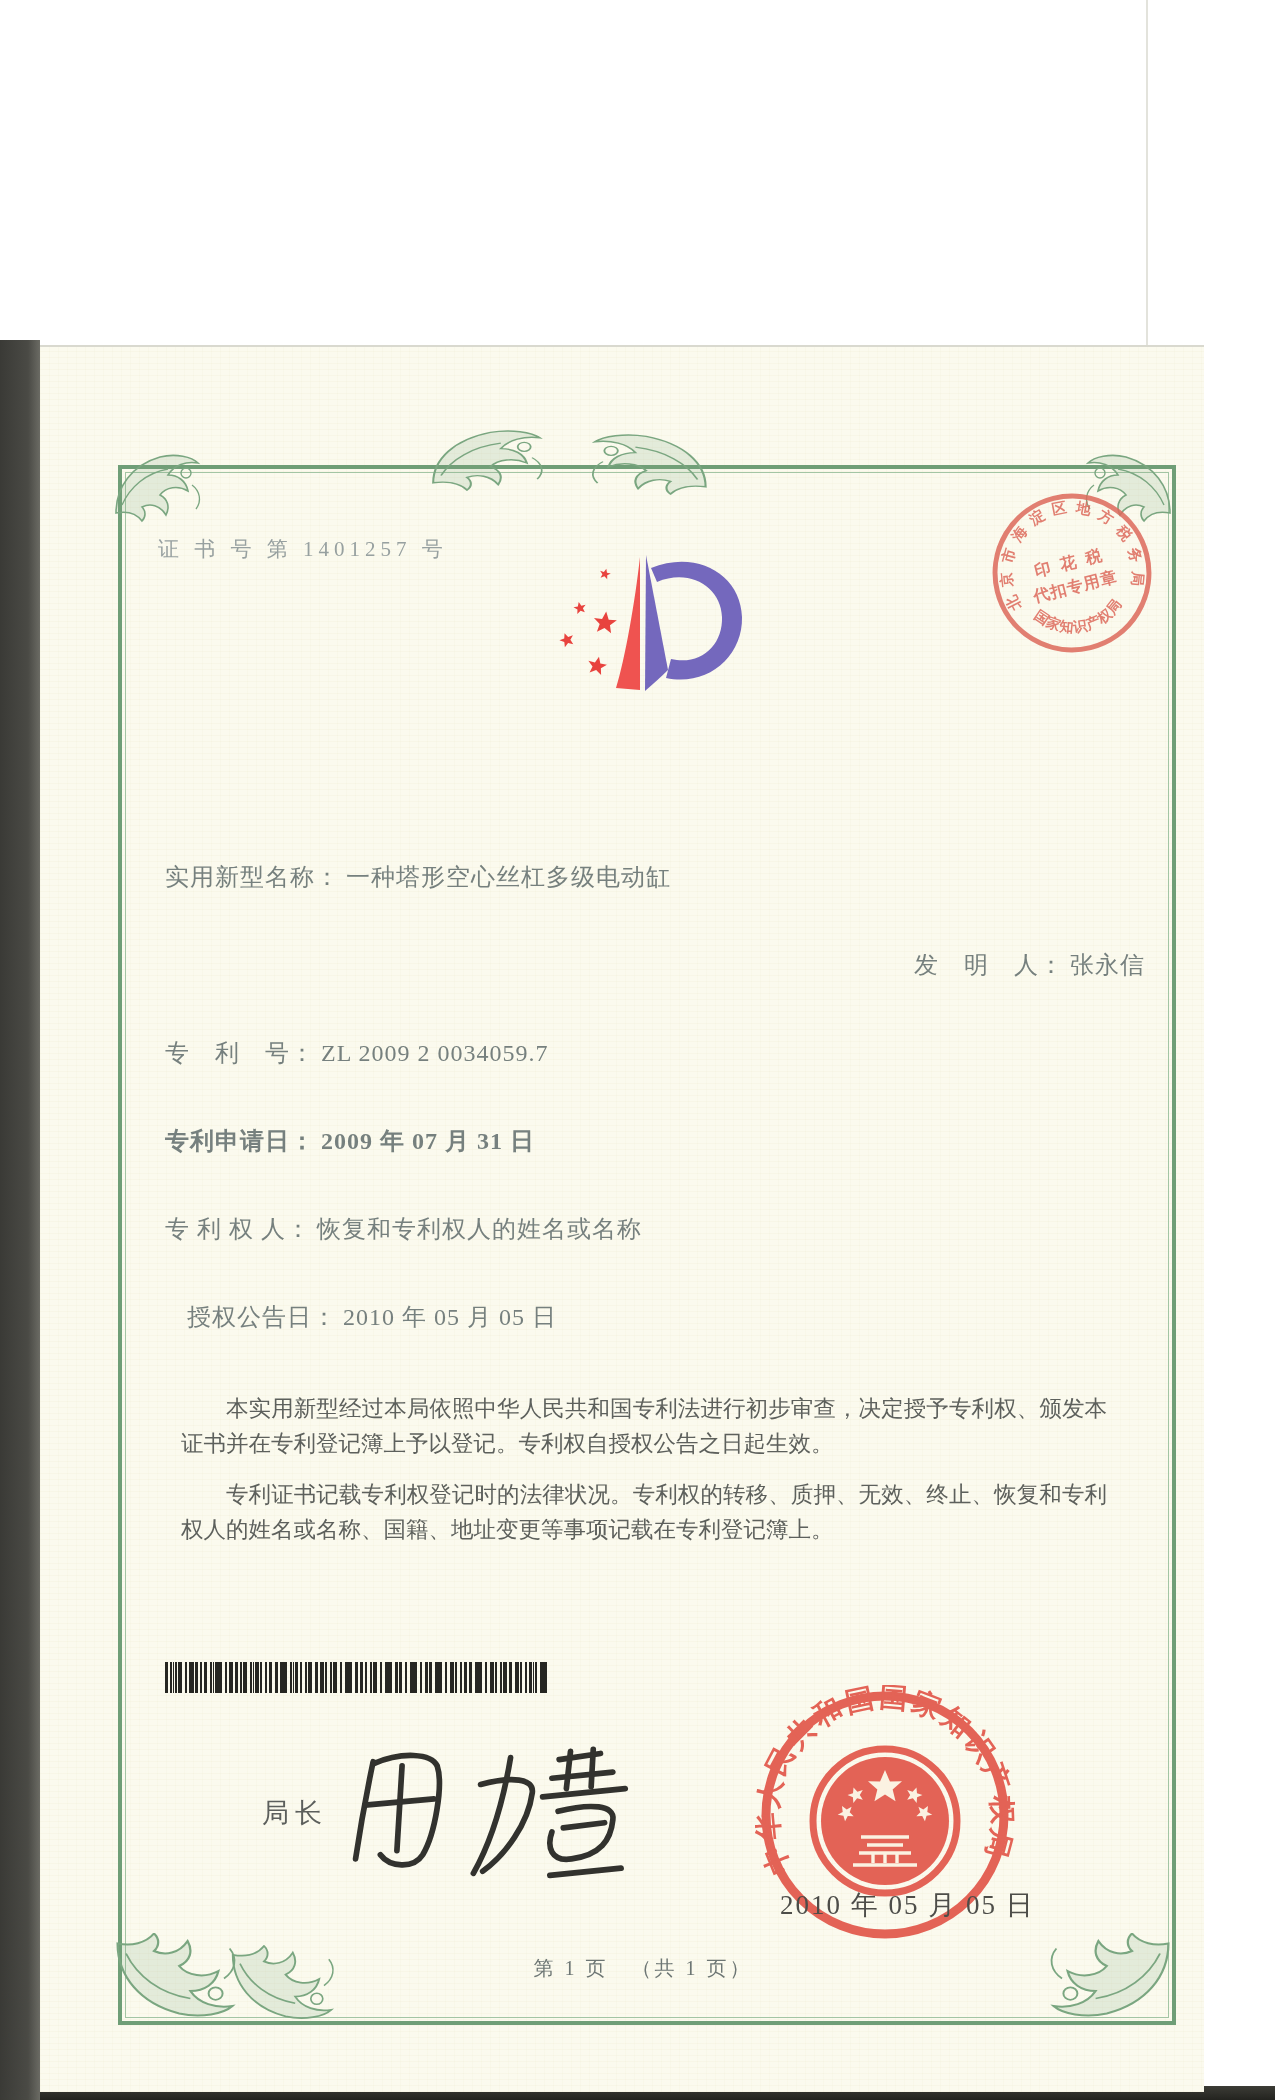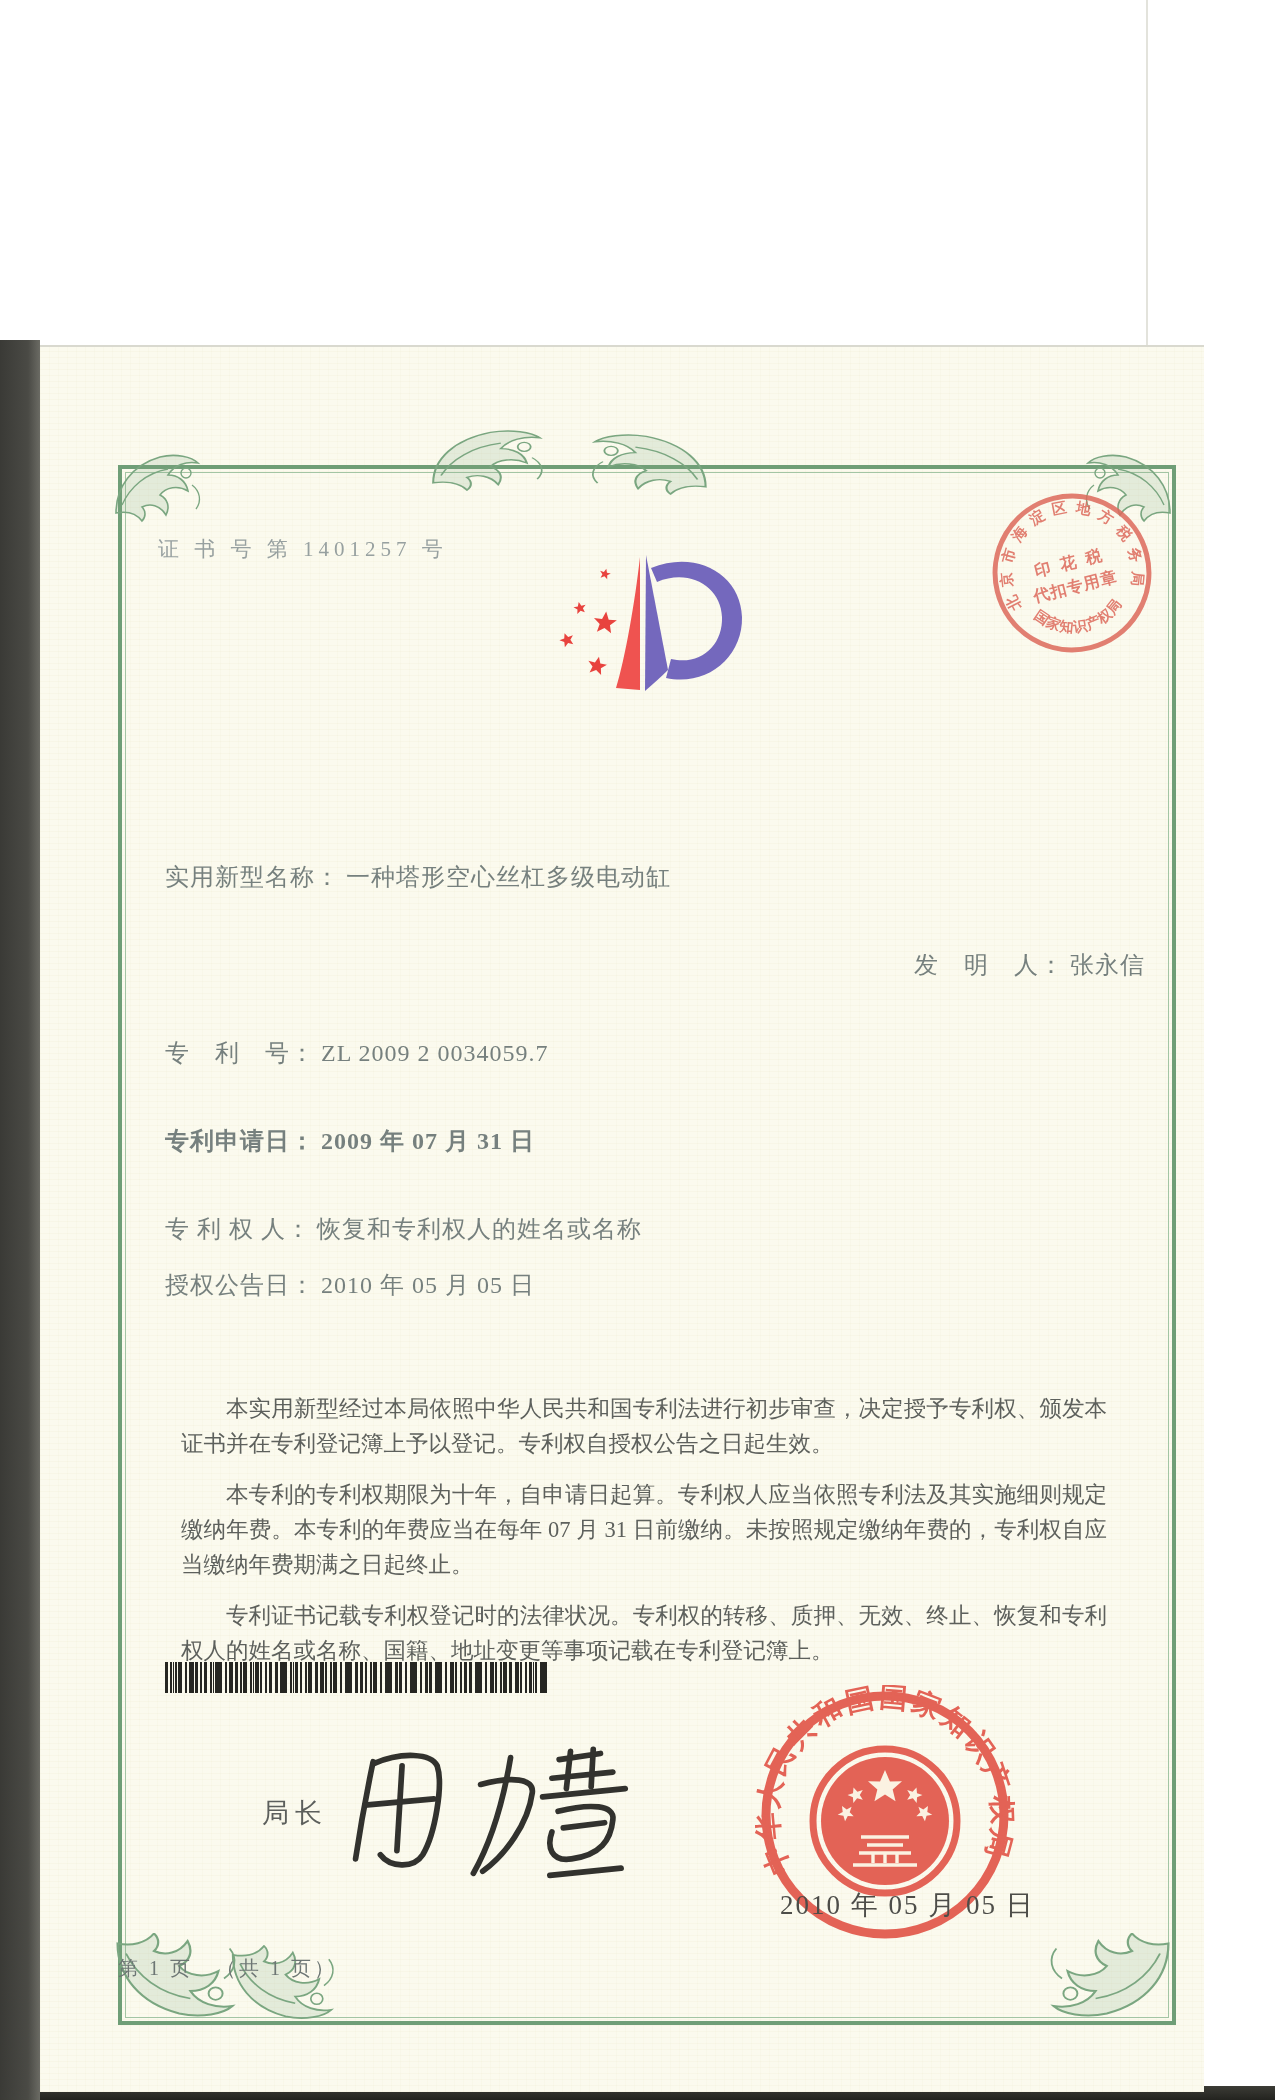"授权公告日： 2010 年 05 月" .f5 { margin-left: none -> 22px; top: 922px -> 954px }
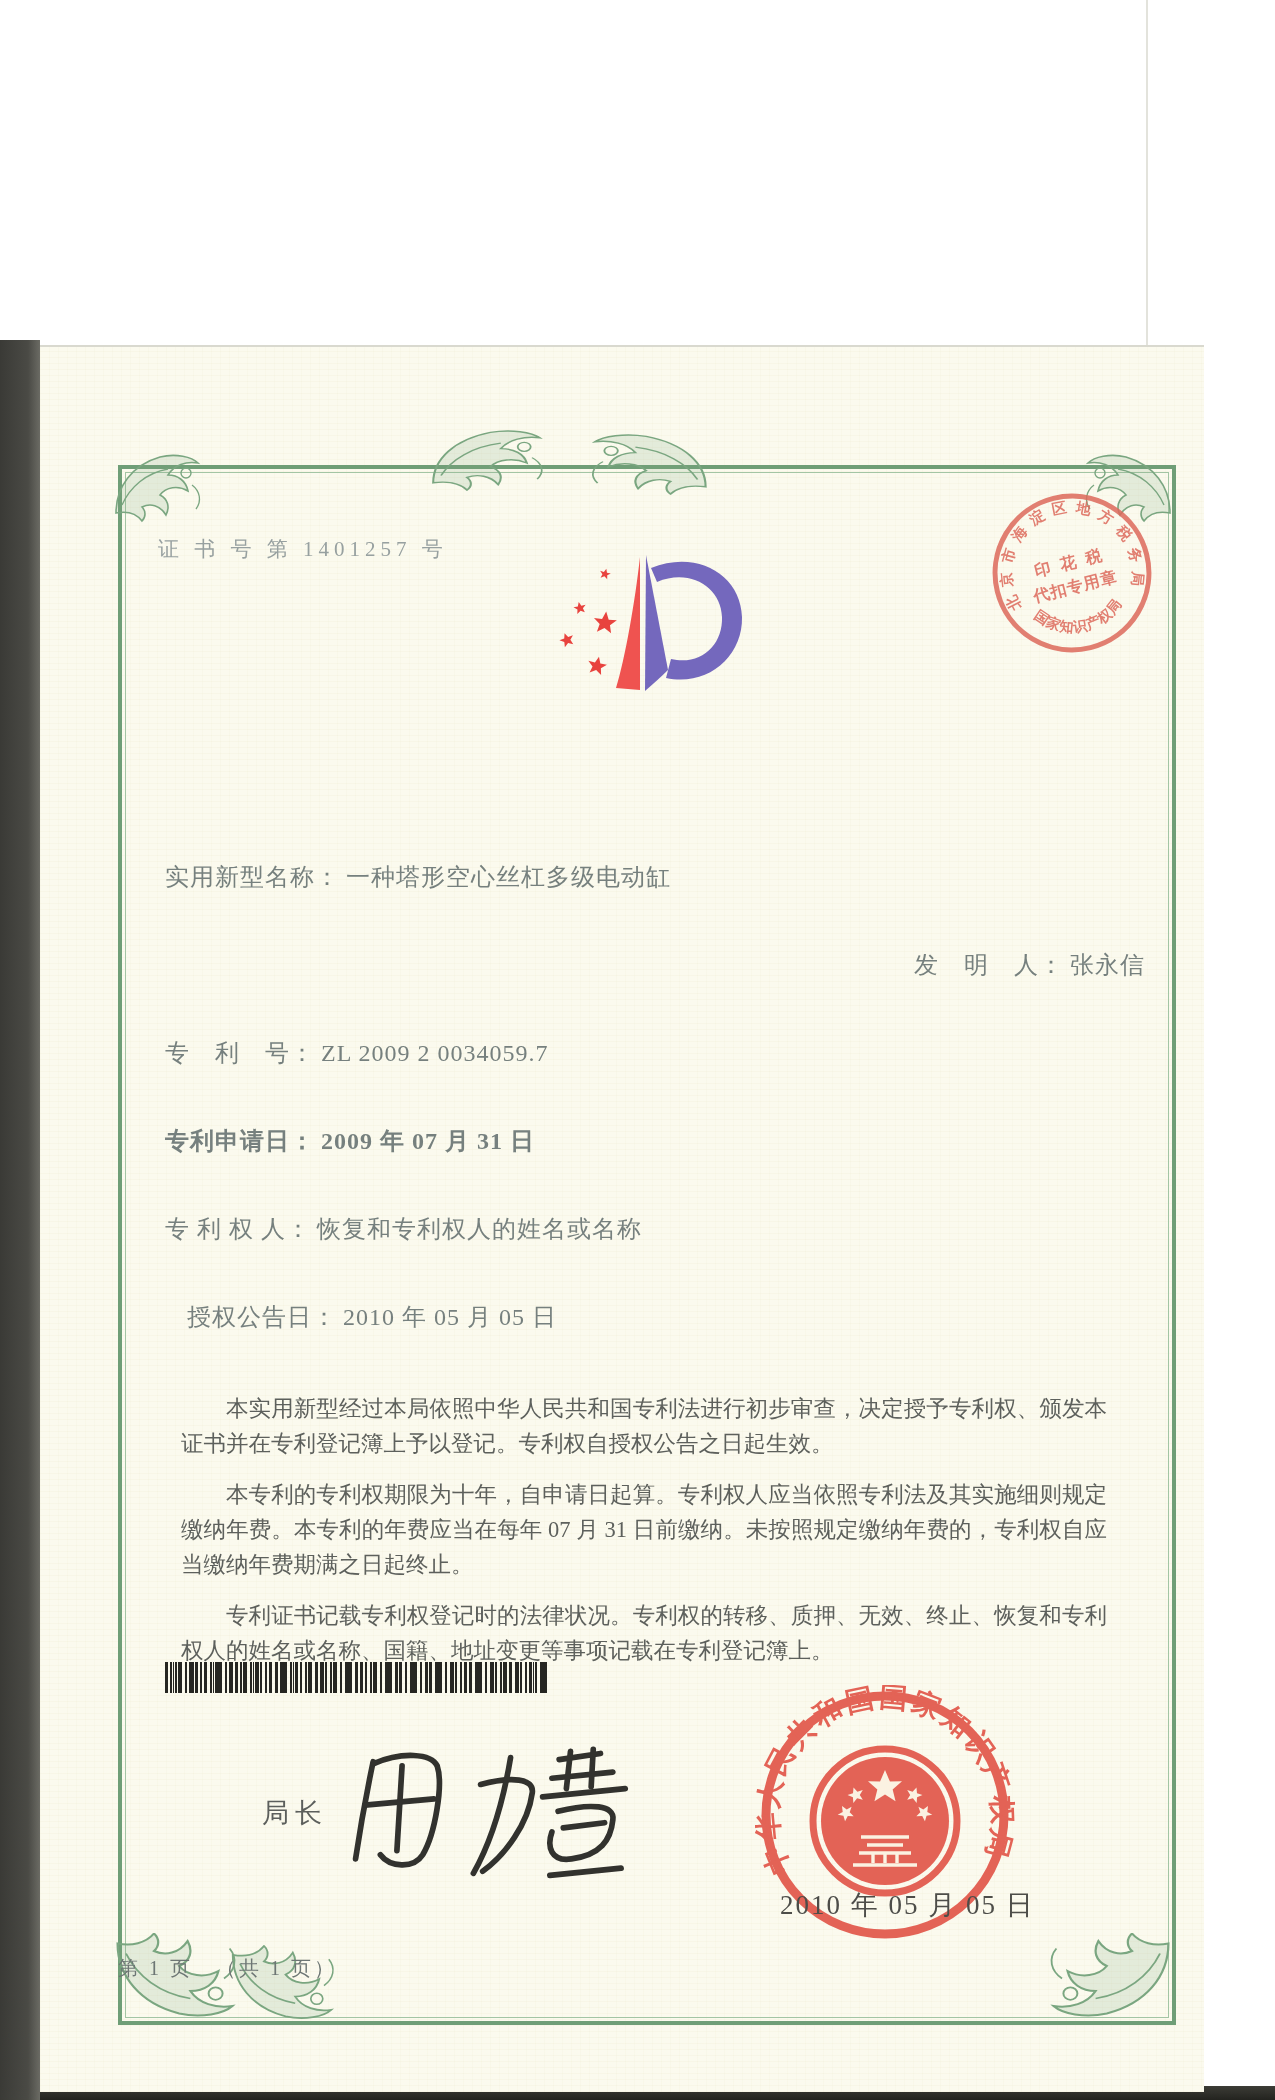"本专利的专利权期限为十年，自申请日起算。专利权人应当依照专利法及其实施细则规定缴" p { html: <p>本专利的专利权期限为十年，自申请日起算。专利权人应当依照专利法及其实施细则规定缴纳年费。本专利的年费应当在每年 07 月 31 日前缴纳。未按照规定缴纳年费的，专利权自应当缴纳年费期满之日起终止。</p> -> none }
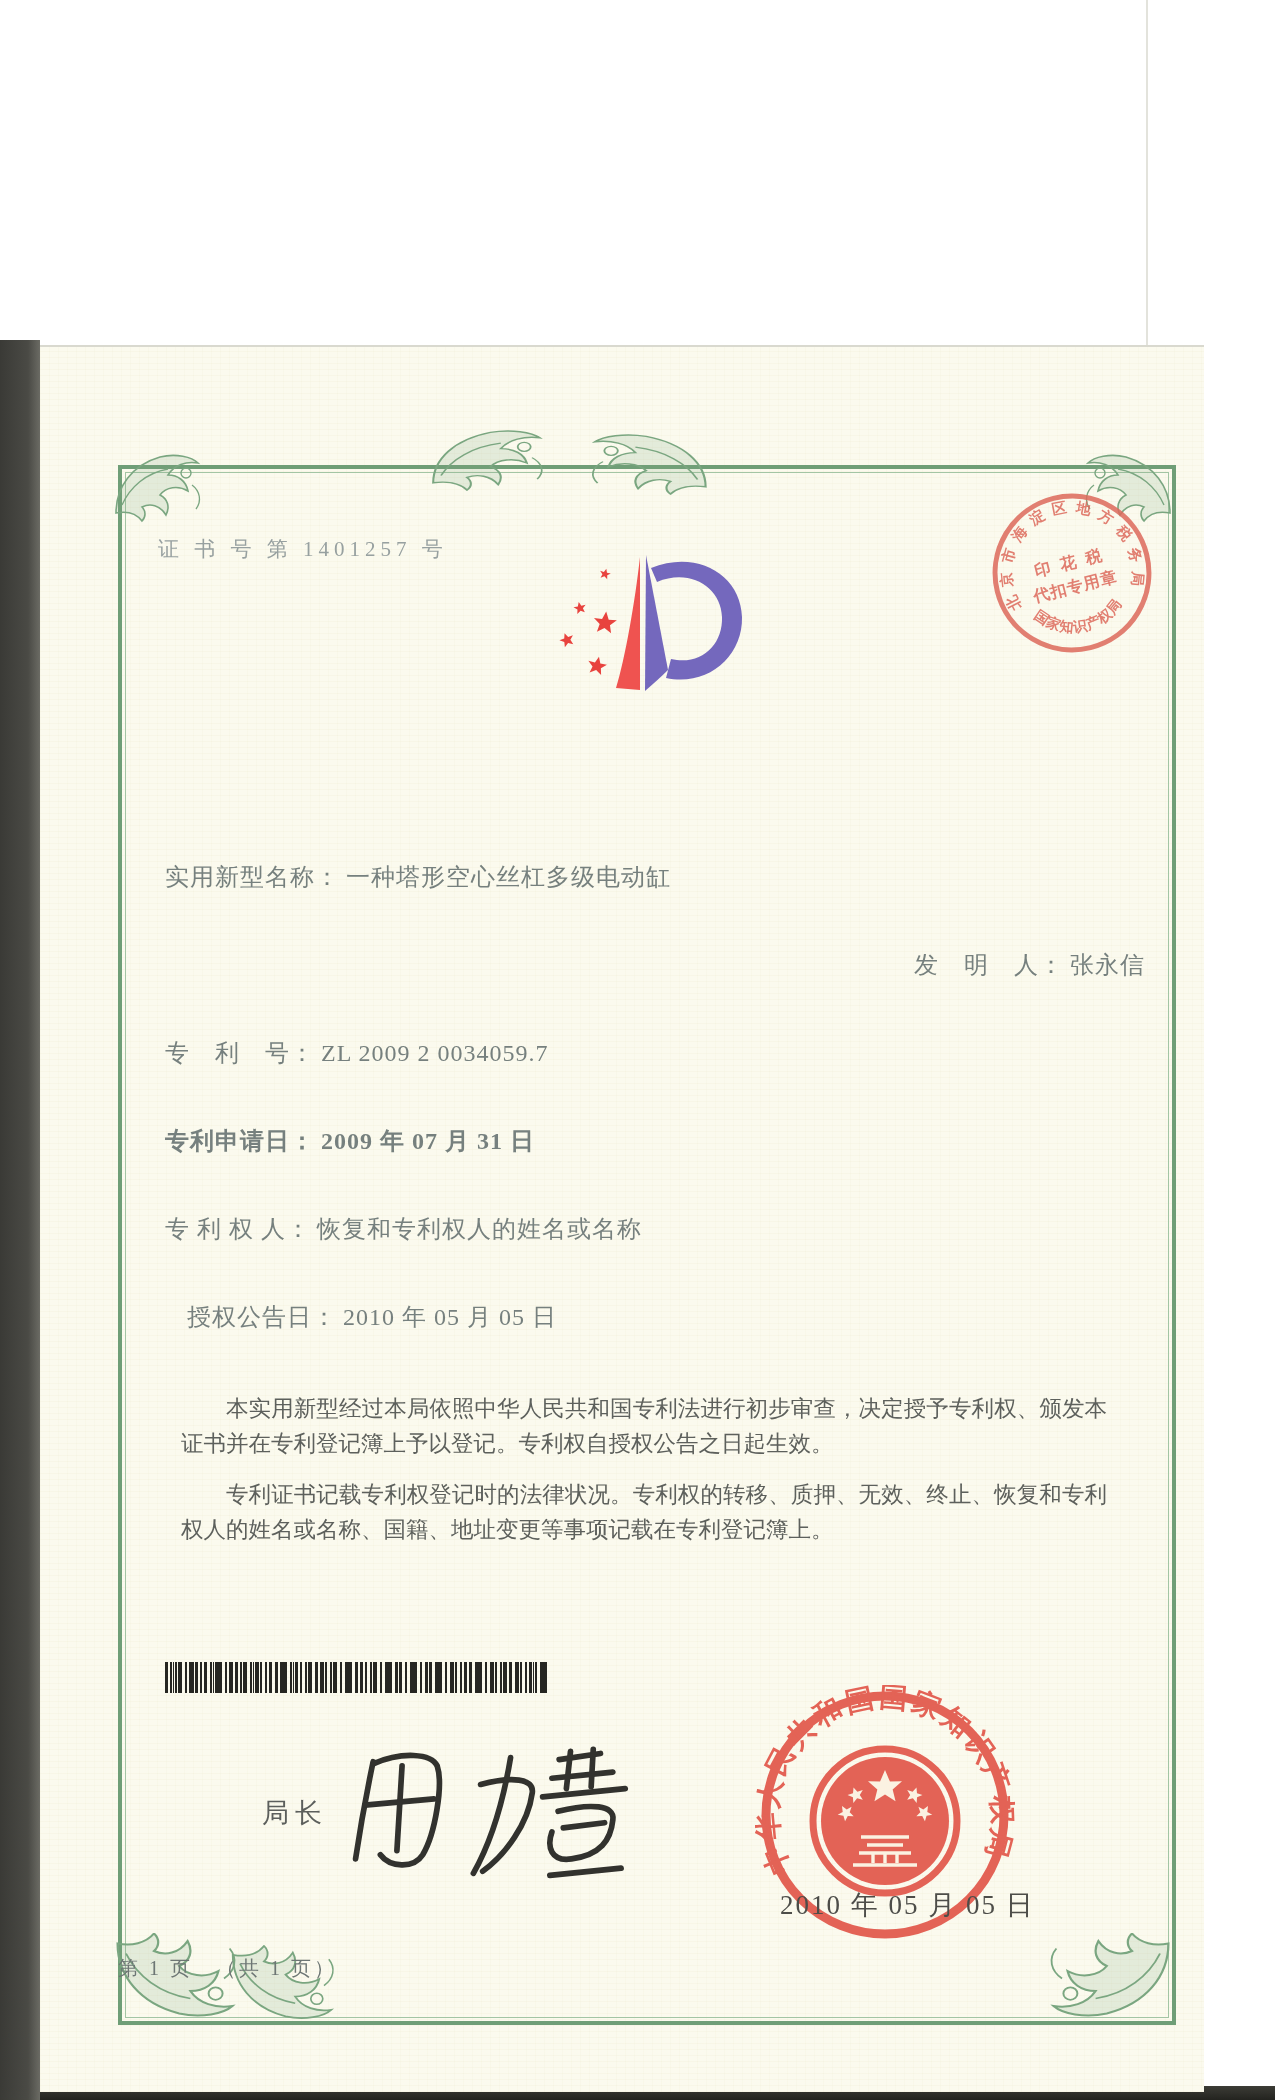"第 1 页 （共 1" .footer { text-align: left -> center }
